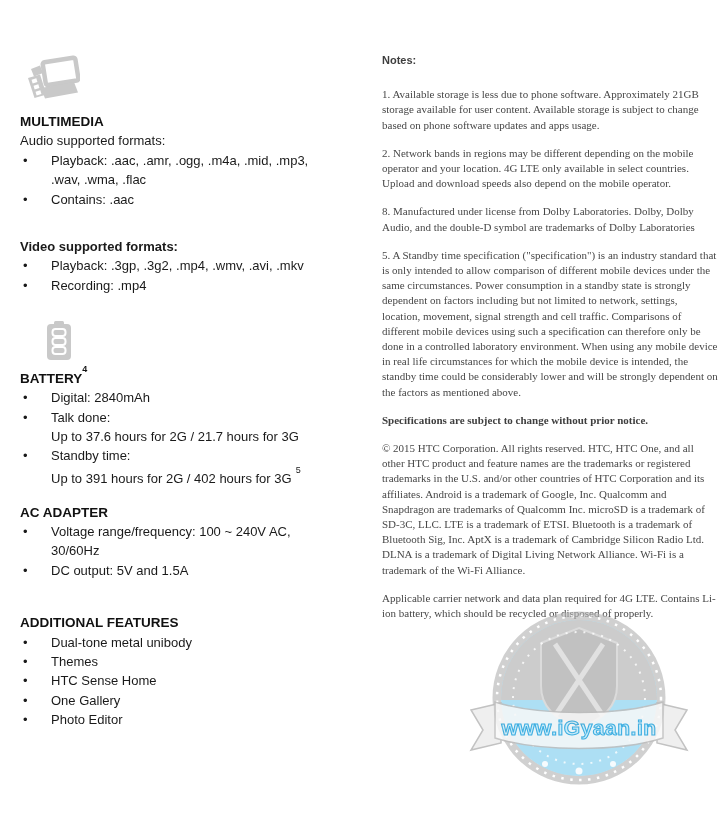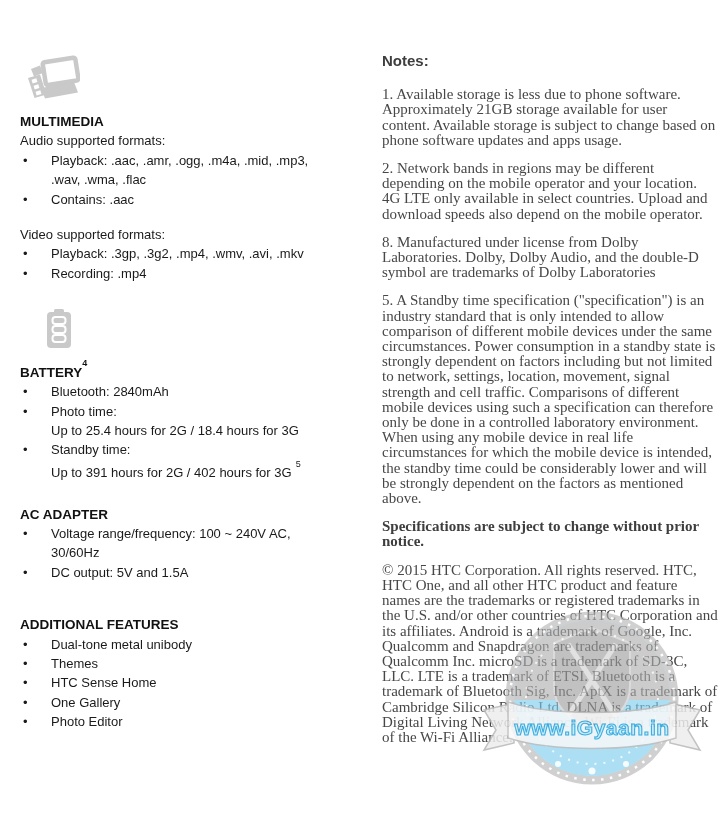"Notes:" .col-right { font-size: 15px -> 11px }
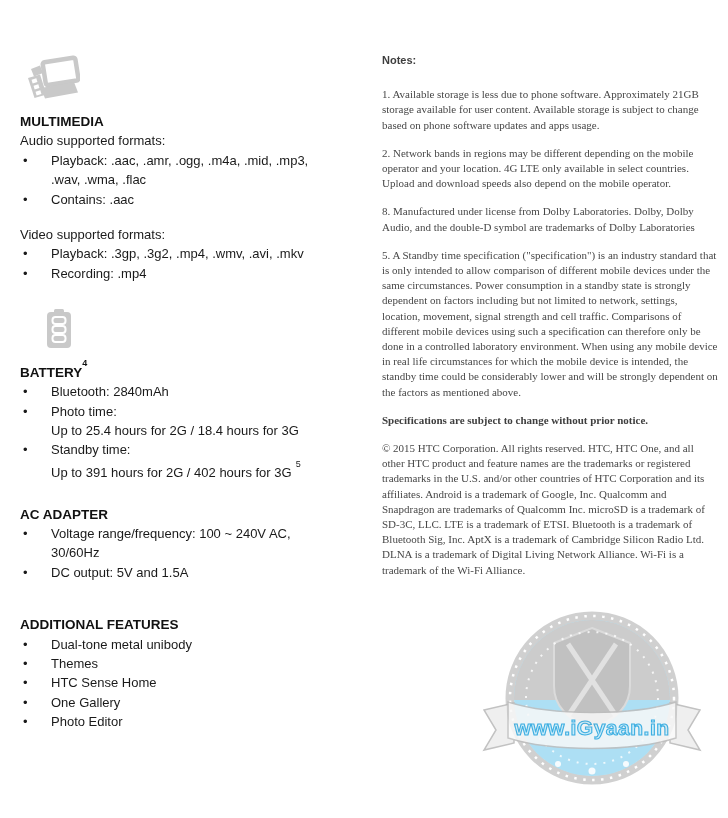"Video supported formats:" .sub.gap { font-weight: none -> bold; margin-top: 16px -> 28px }
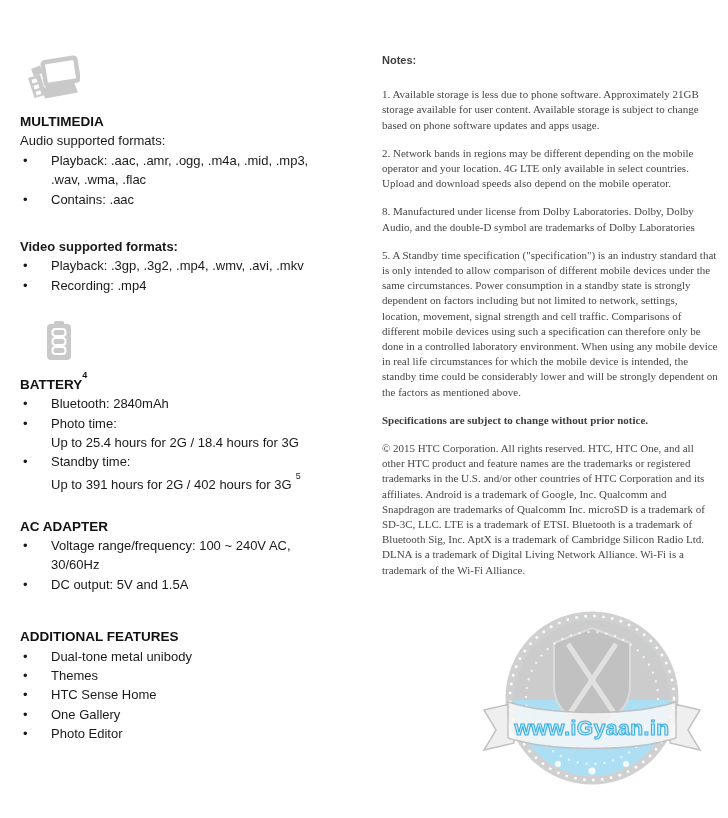"BATTERY4" h3.mt { margin-top: 10px -> 4px }
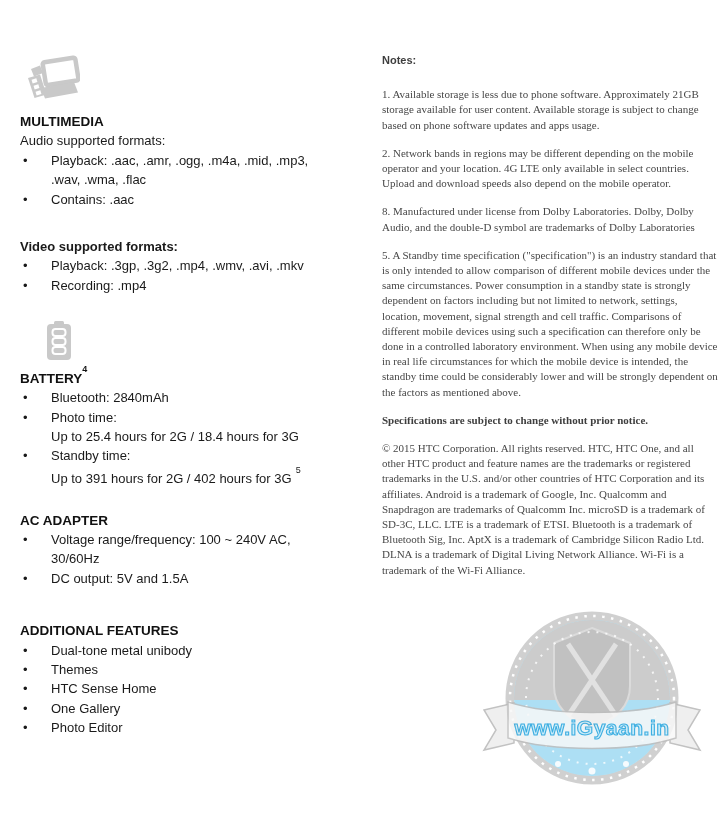"Bluetooth: 2840mAh" span { text: Bluetooth -> Digital }
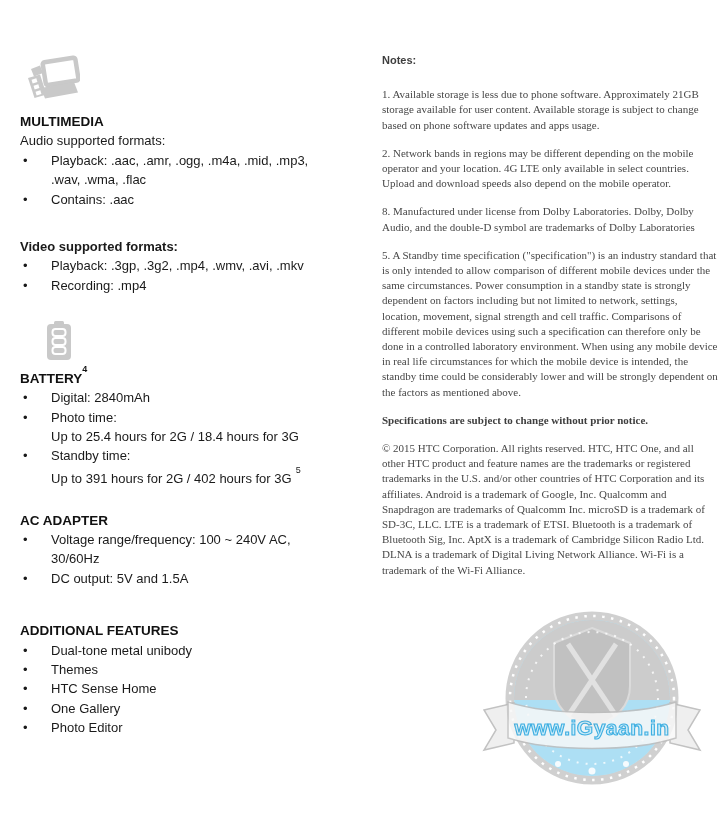"Photo time:" span { text: Photo time -> Talk done }
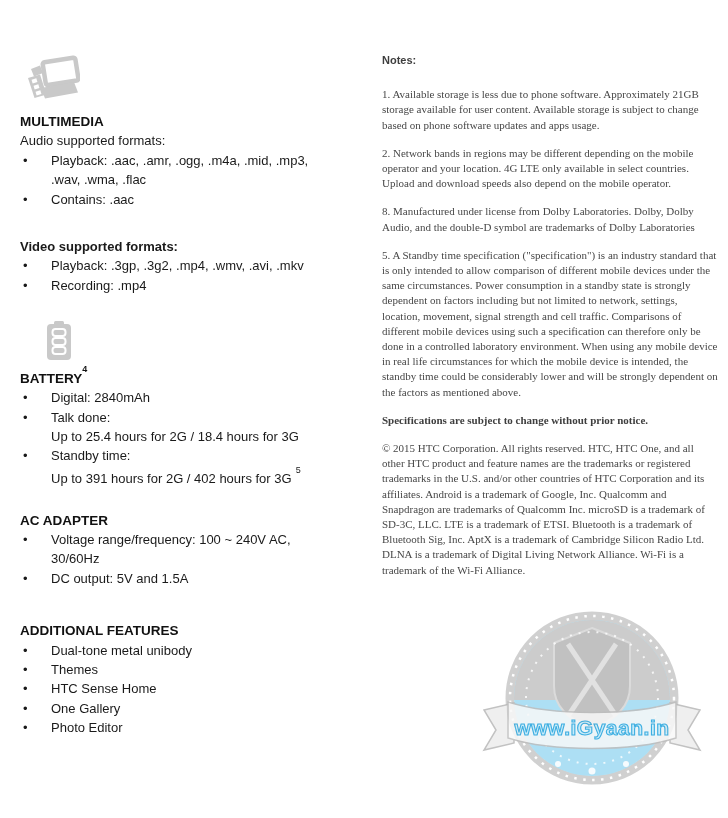"Up to 25.4 hours for" span.l2 { text: 25.4 hours for 2G / 18.4 -> 37.6 hours for 2G / 21.7 }
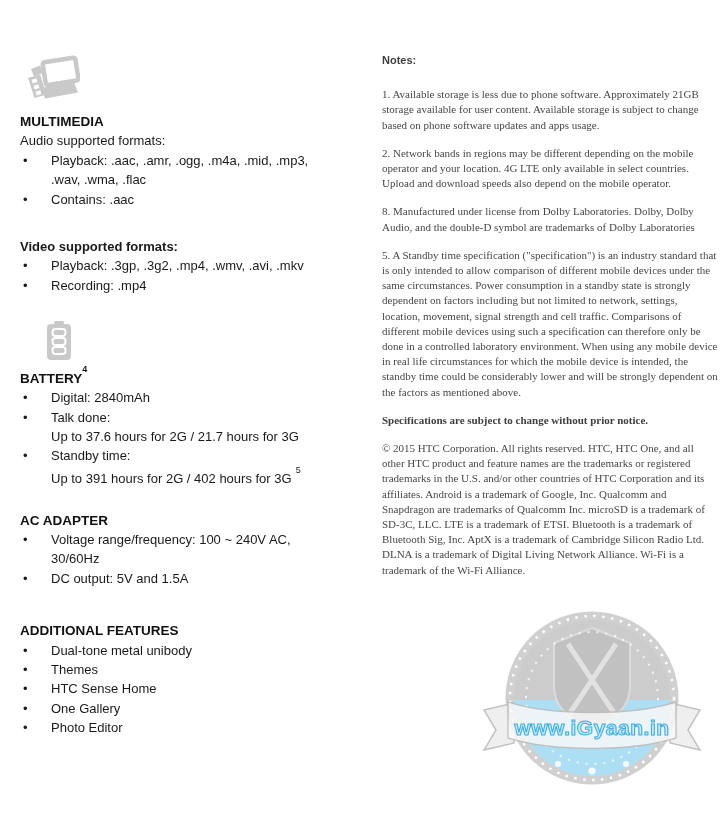"AC ADAPTER" h3.mt2 { margin-top: 22px -> 14px }
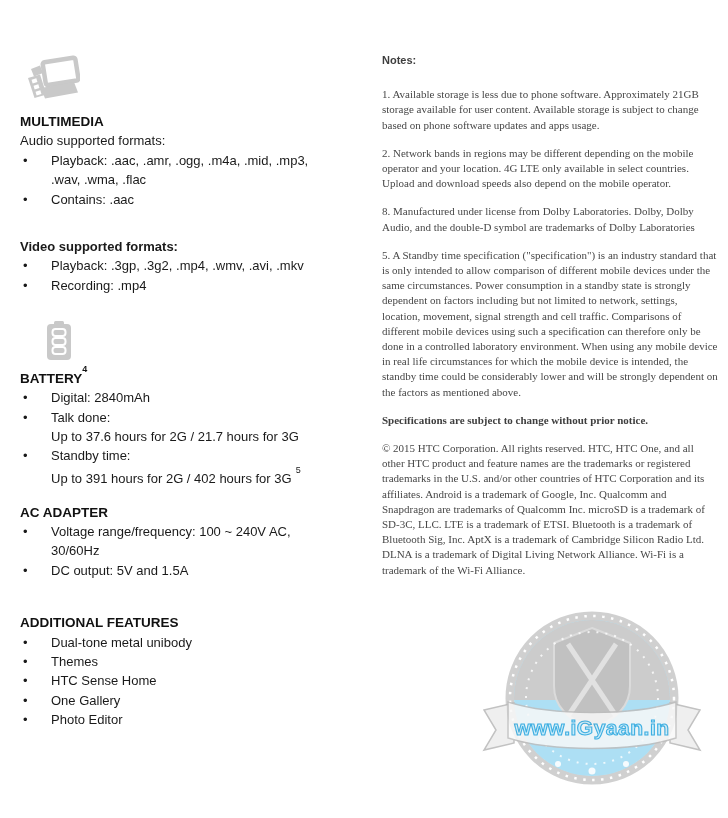"Applicable carrier network and data" p { html: none -> <p>Applicable carrier network and data plan required for 4G LTE. Contains Li-ion battery, which should be recycled or disposed of properly.</p> }
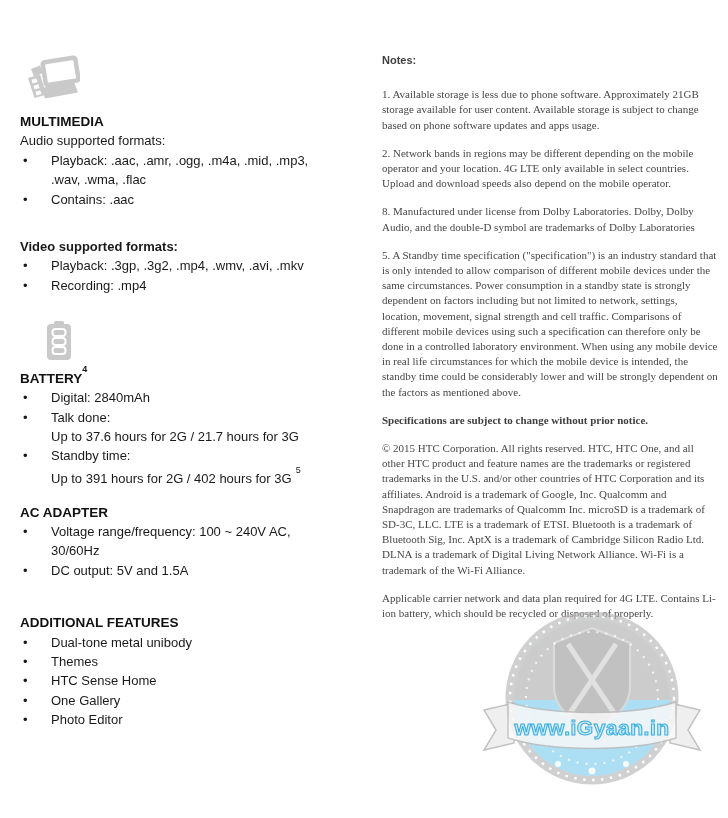"www.iGyaan.in" .watermark { left: 476px -> 463px }
